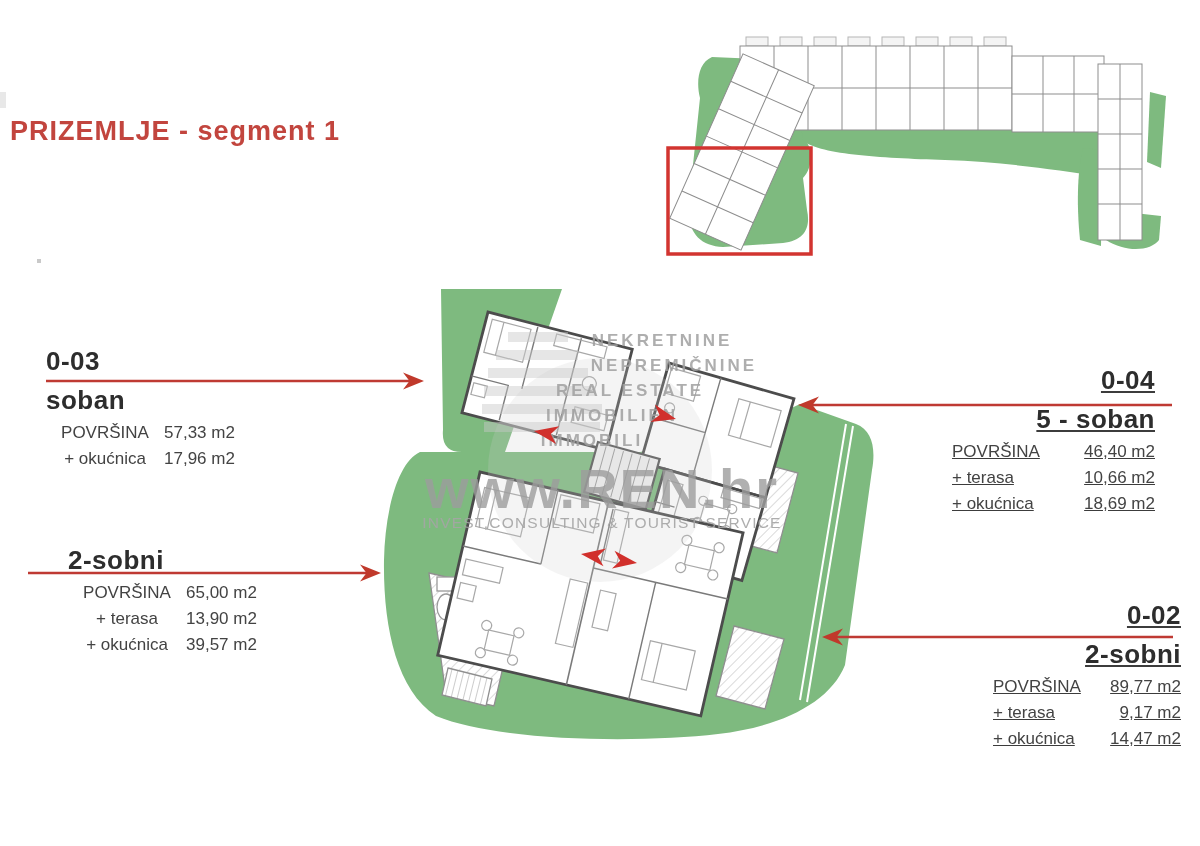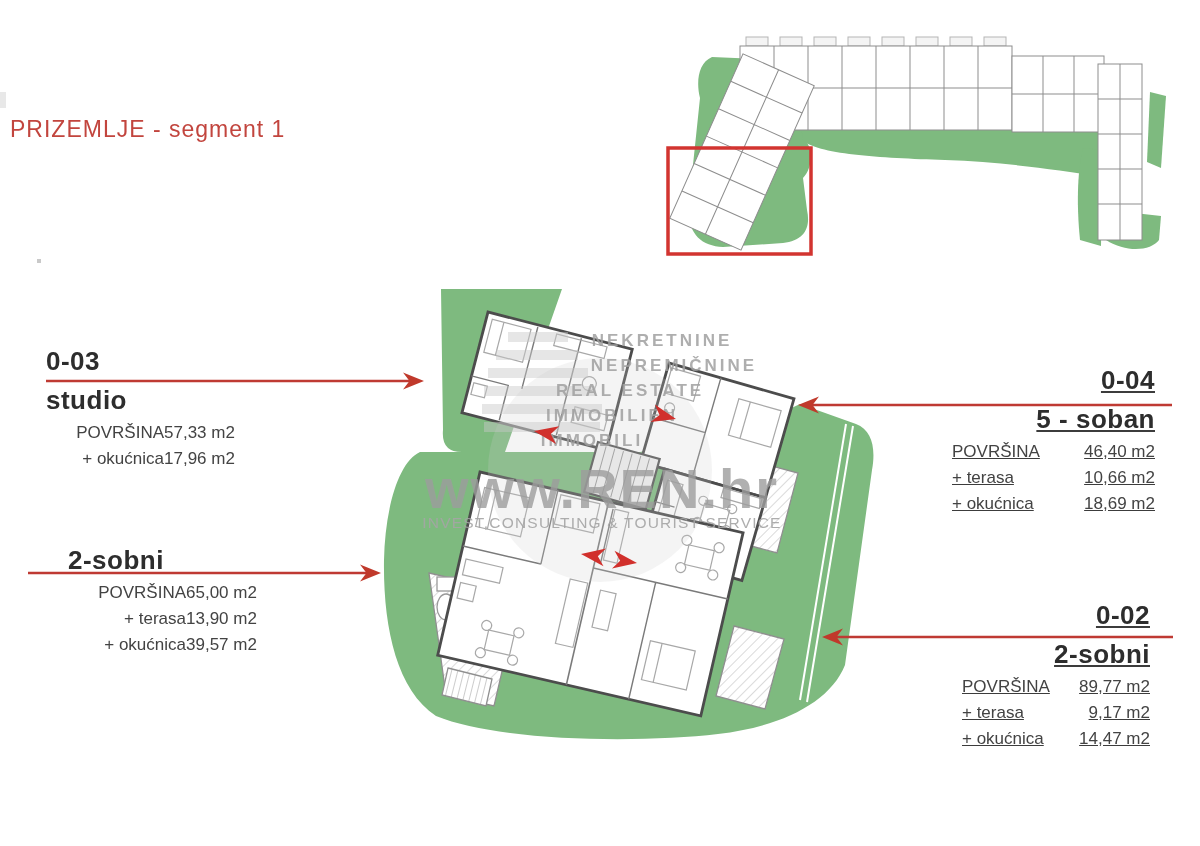"PRIZEMLJE - segment 1" #page-title { font-size: 23px -> 27px; font-weight: 400 -> 700 }
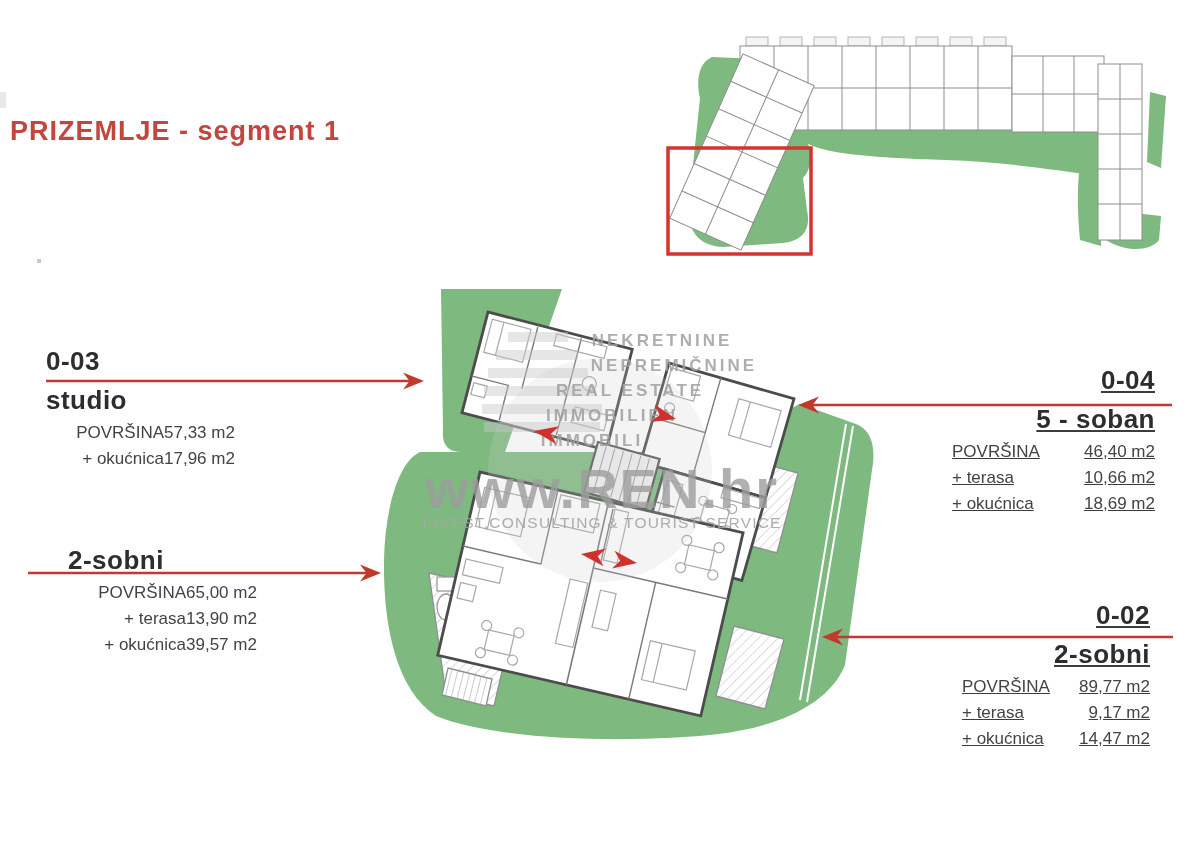"studio" div.unit-type { text: studio -> soban }
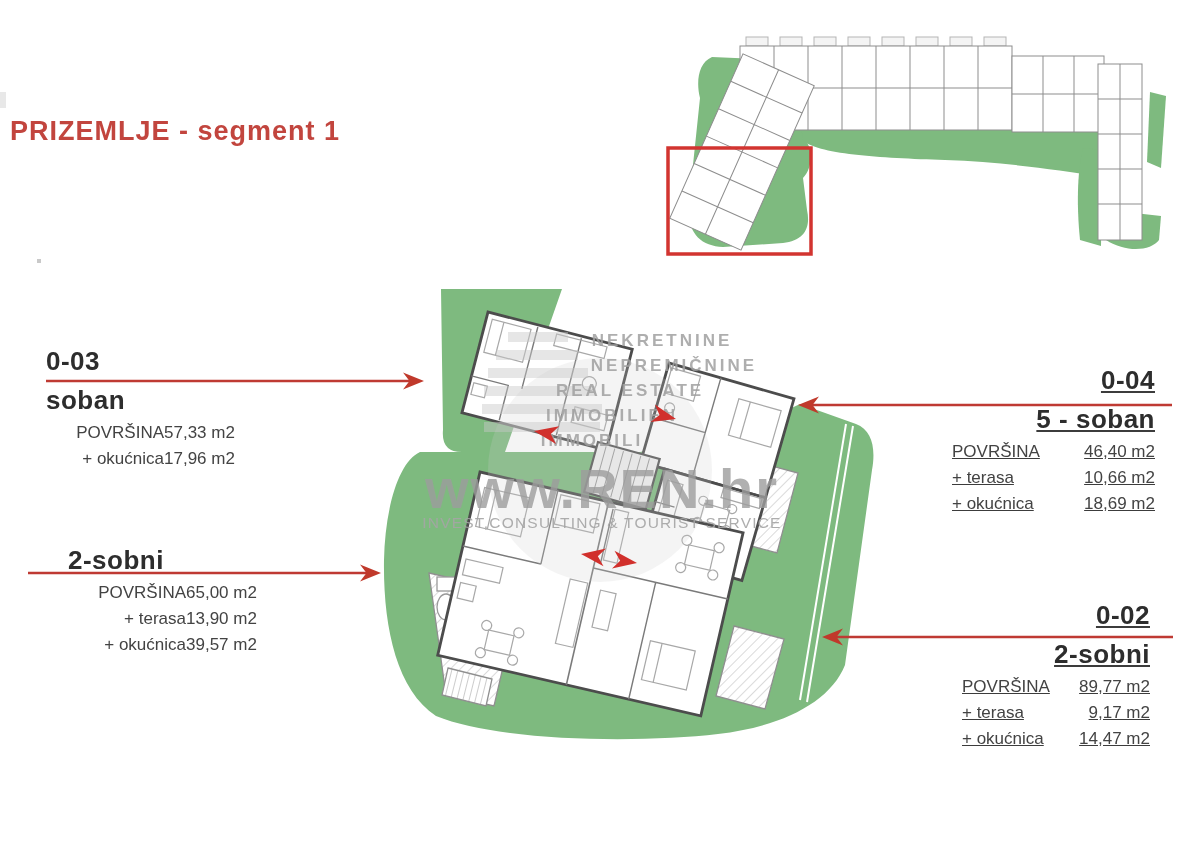"POVRŠINA" .row .lbl { text-align: right -> center }
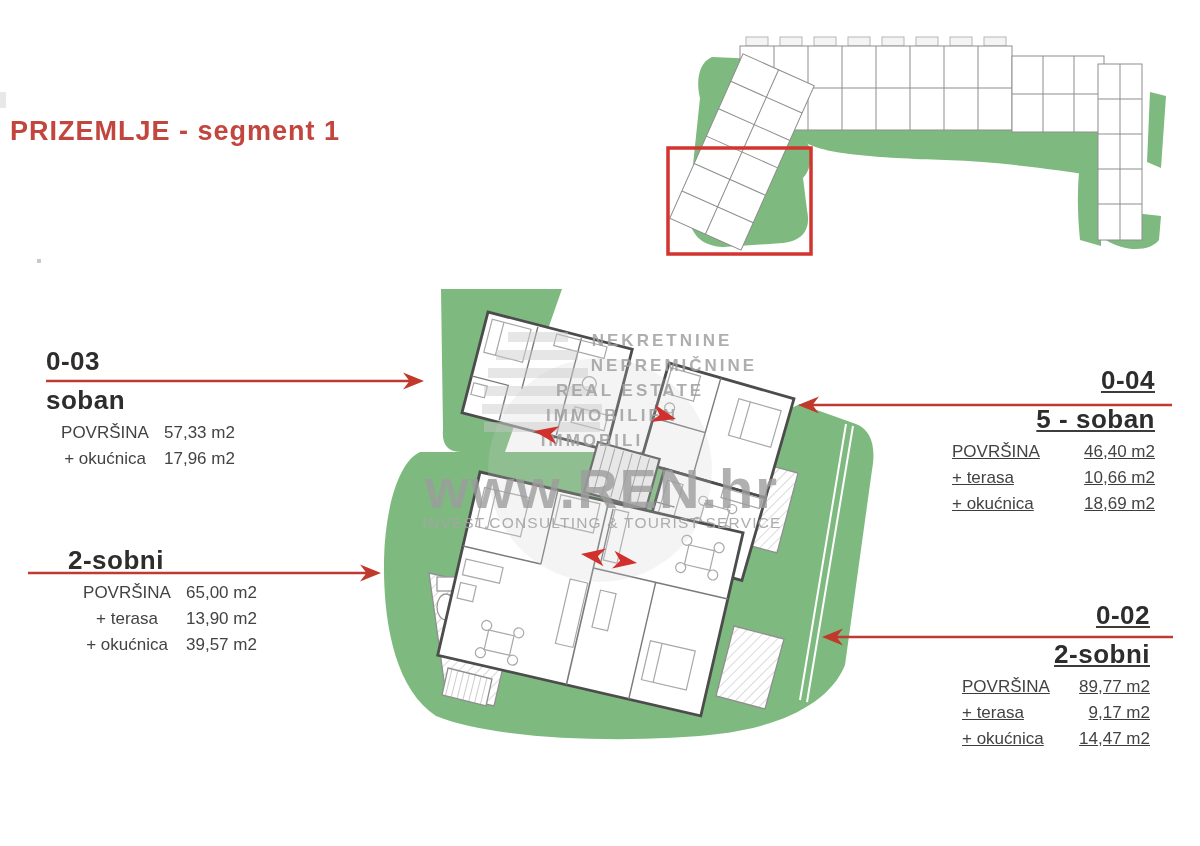"0-02" div.unit-block { left: 950px -> 981px }
